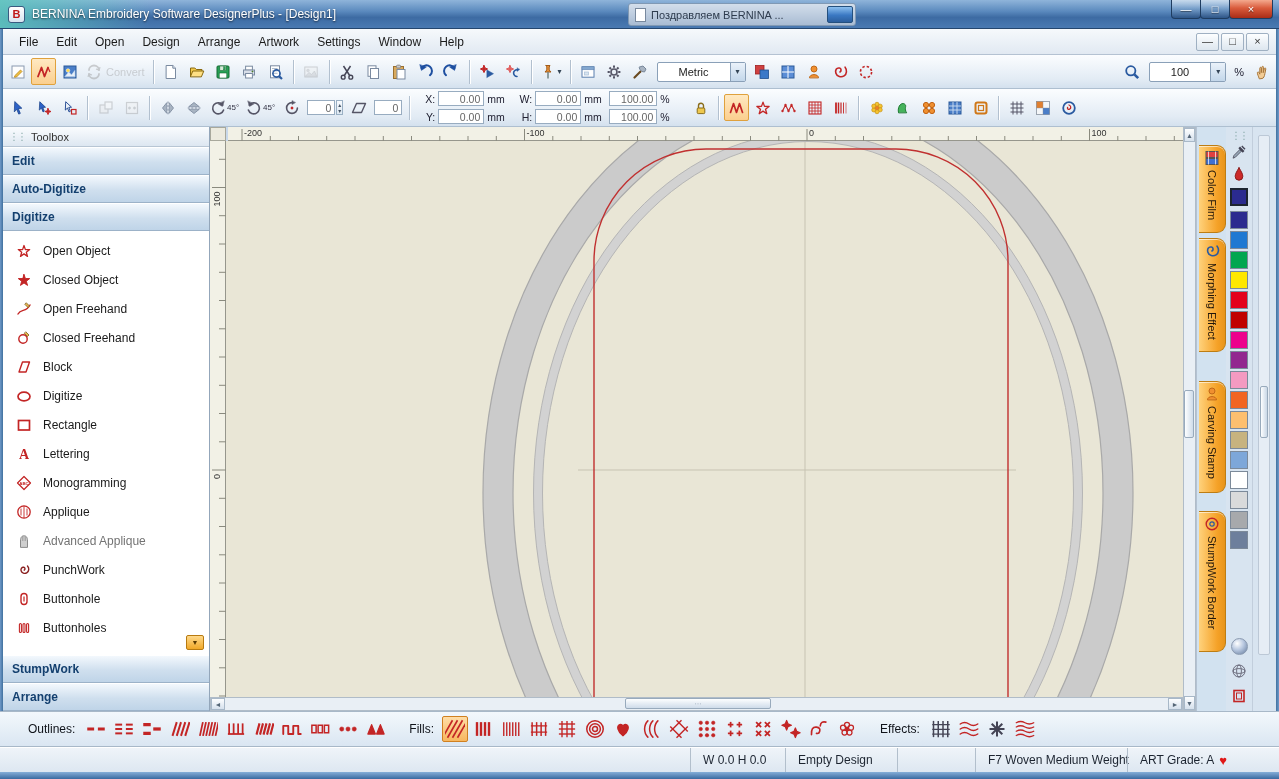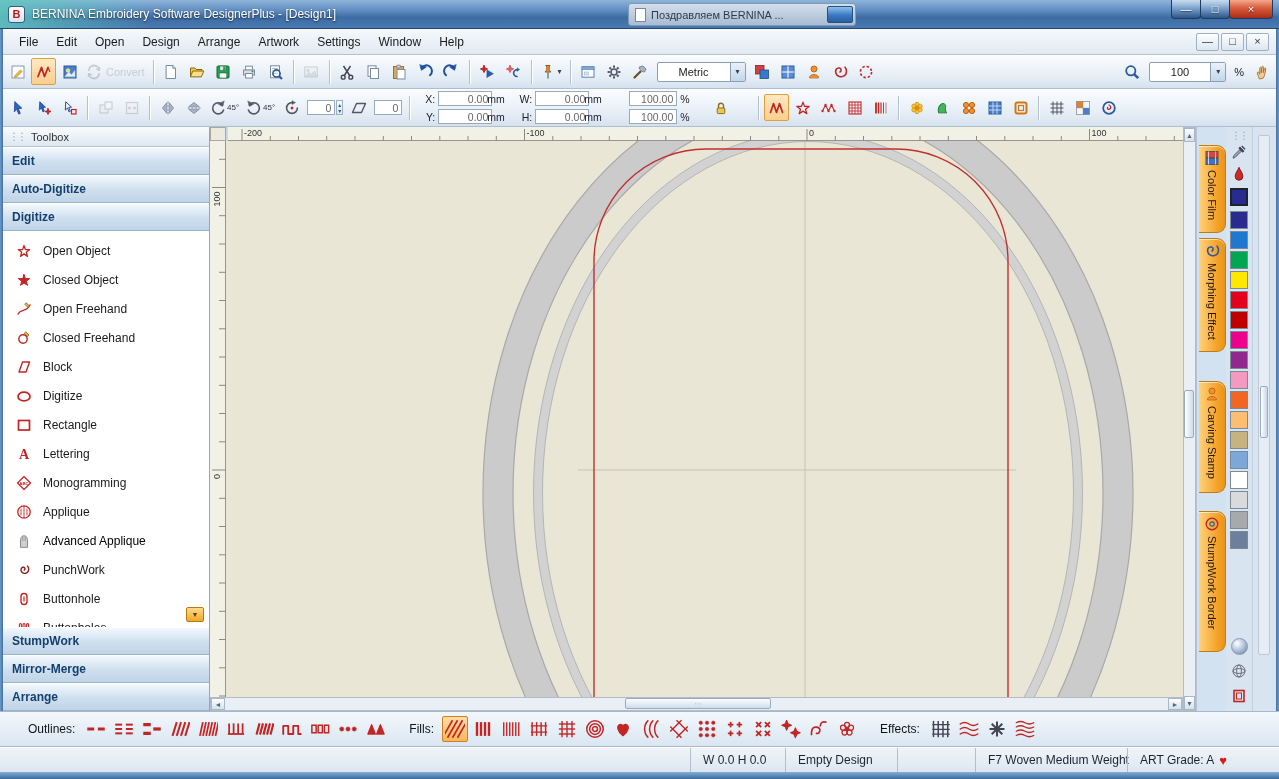"0.00" .fld-grp .field { width: 54px -> 46px }
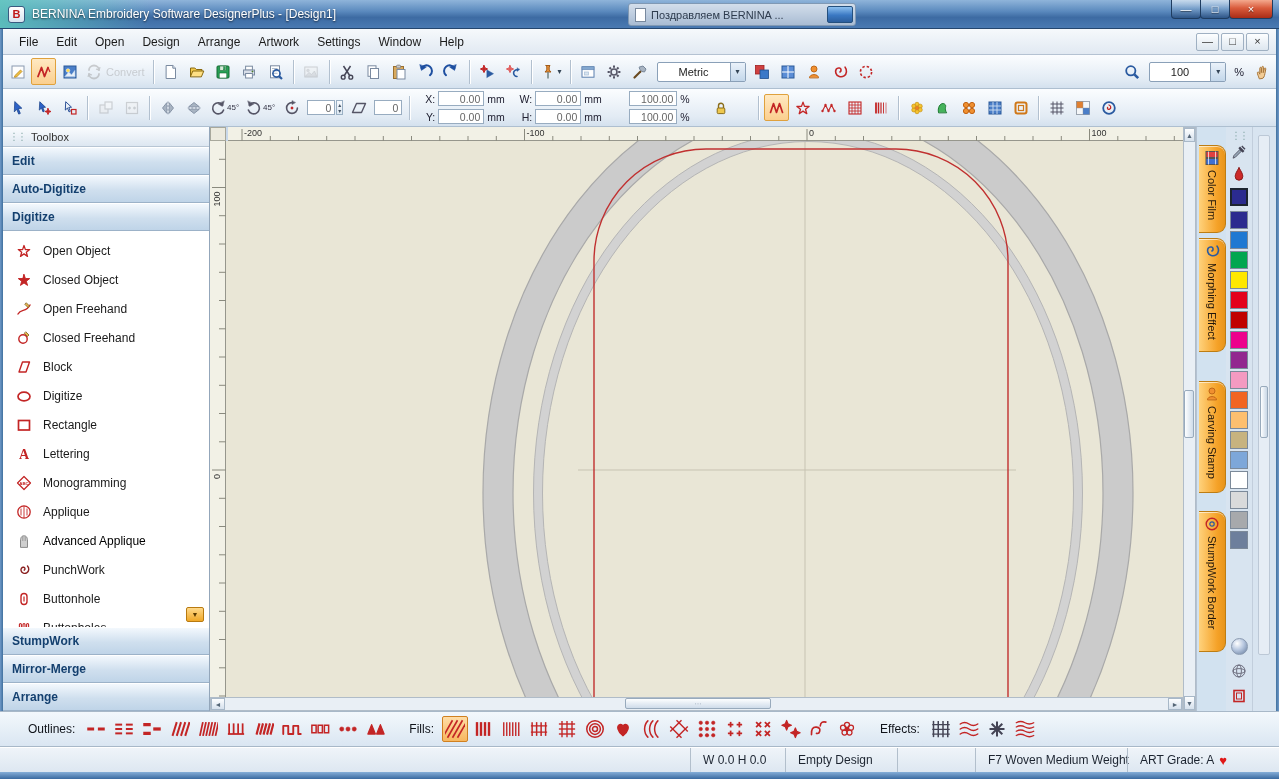"100.00" .scale-wrap { margin: 0 20px -> 0 0 }
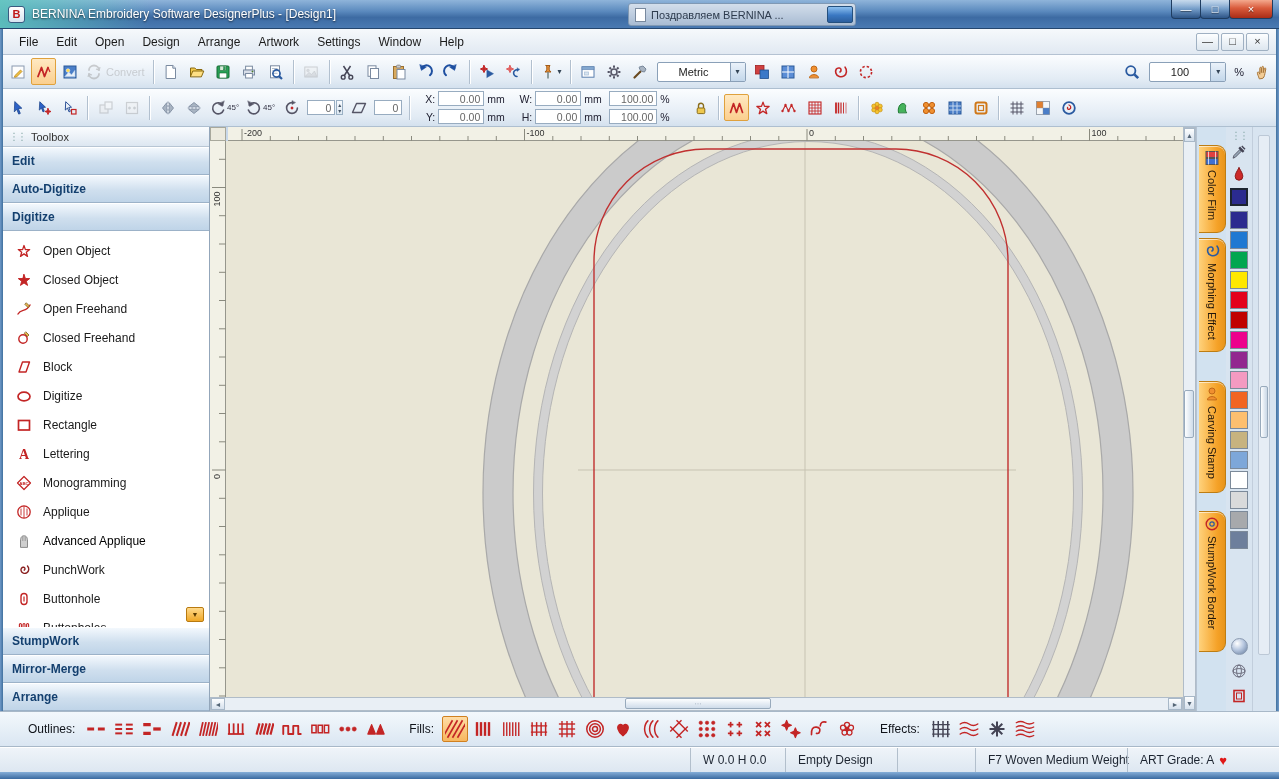"Advanced Applique" .tool-item.disabled { color: #000000 -> #737373 }
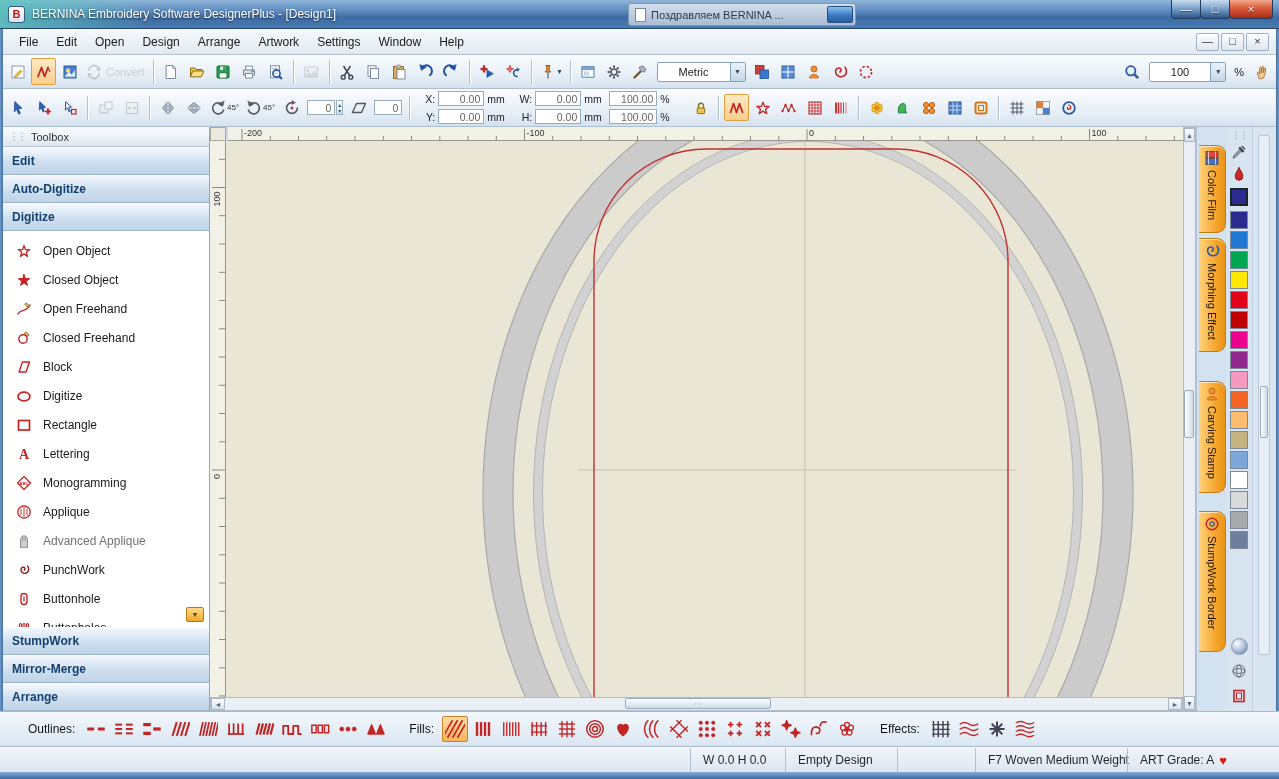"Mirror-Merge" div.section-bar { html: <div>Mirror-Merge</div> -> none }
